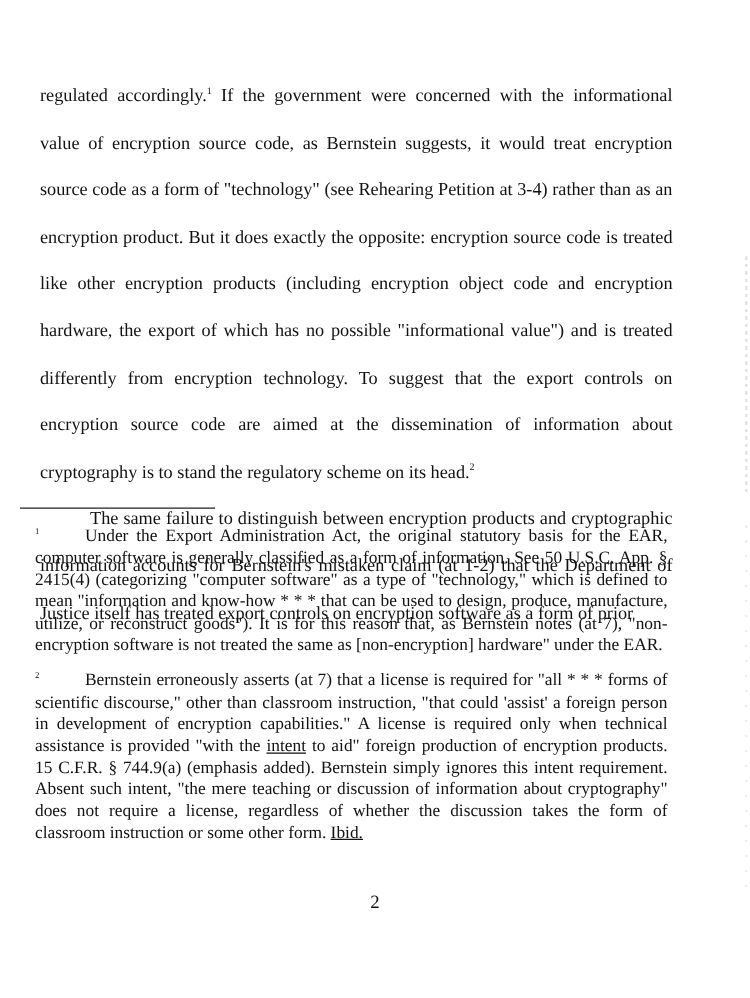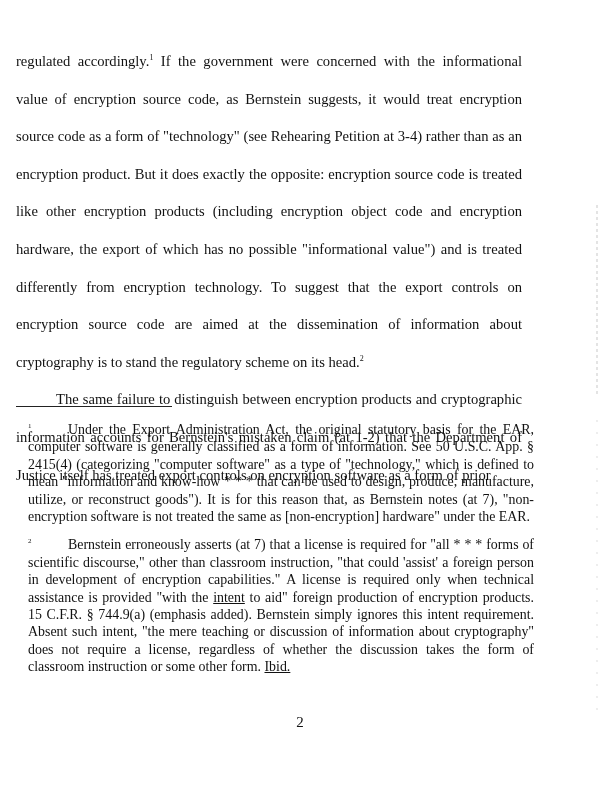"regulated accordingly.1 If the" .body-text { margin: 0 -> 16px }
